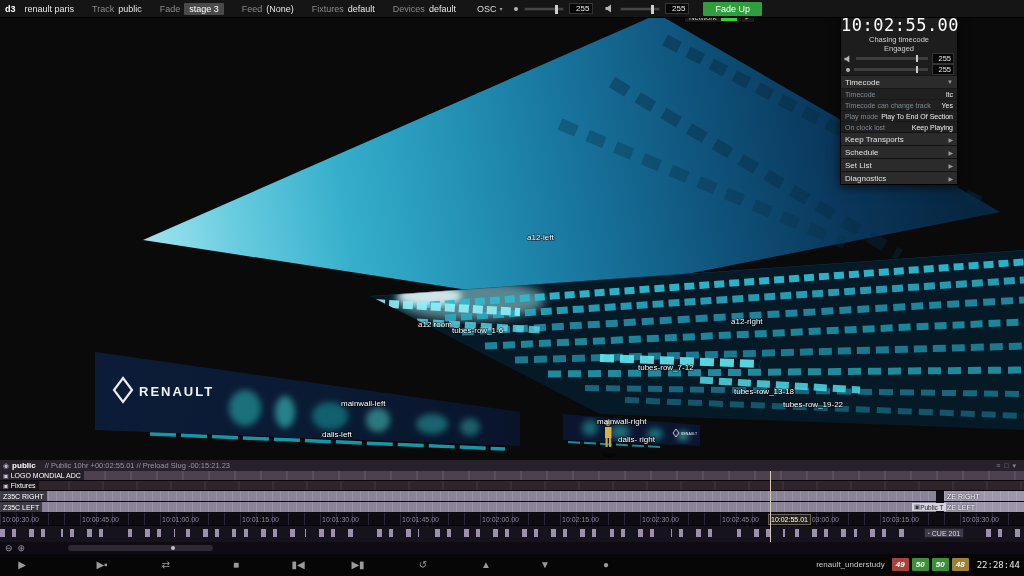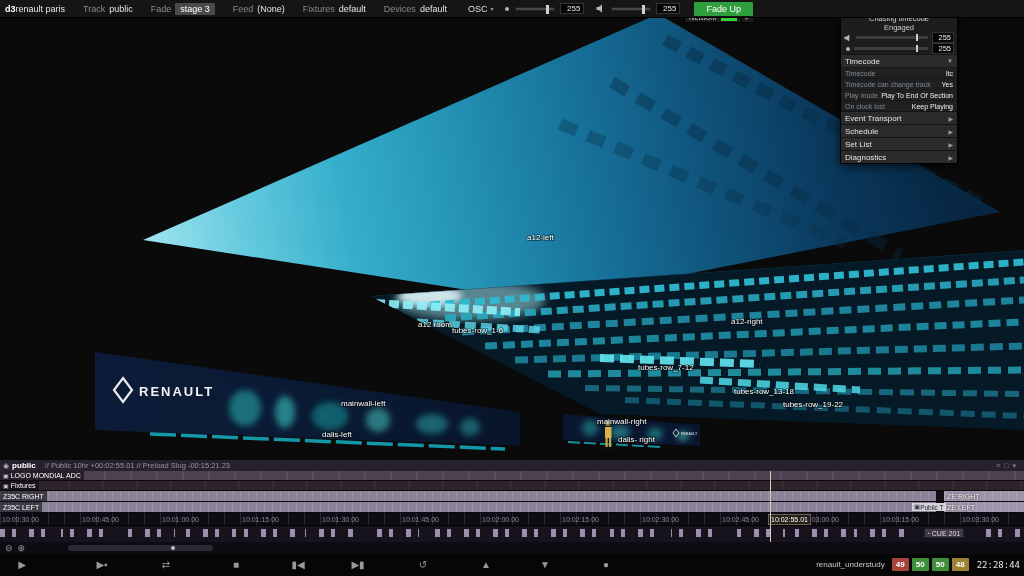"renault paris" .project { margin-left: 0 -> 9px }
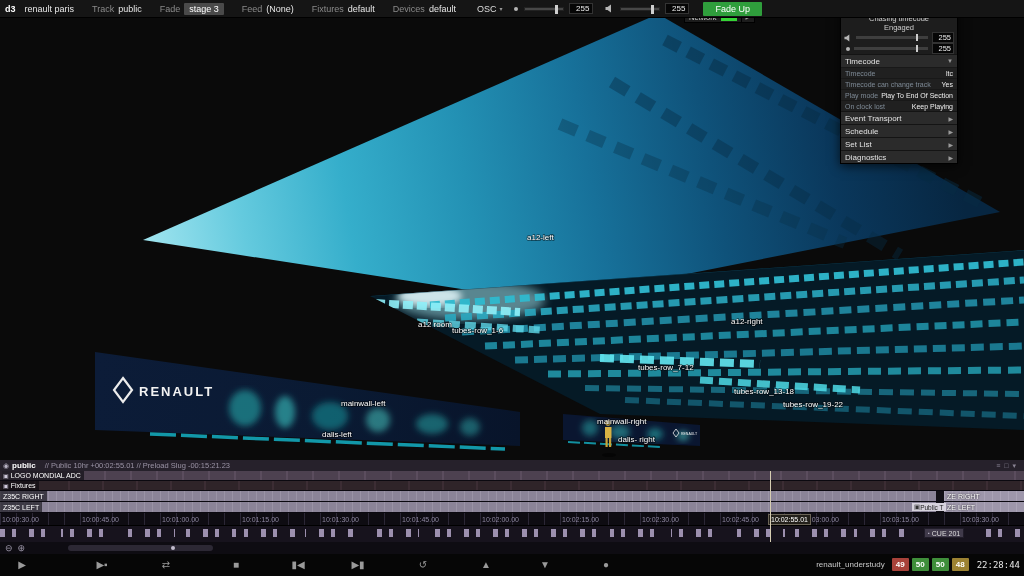"10:02:55.00" div.tc { html: none -> <div>10:02:55.00</div> }
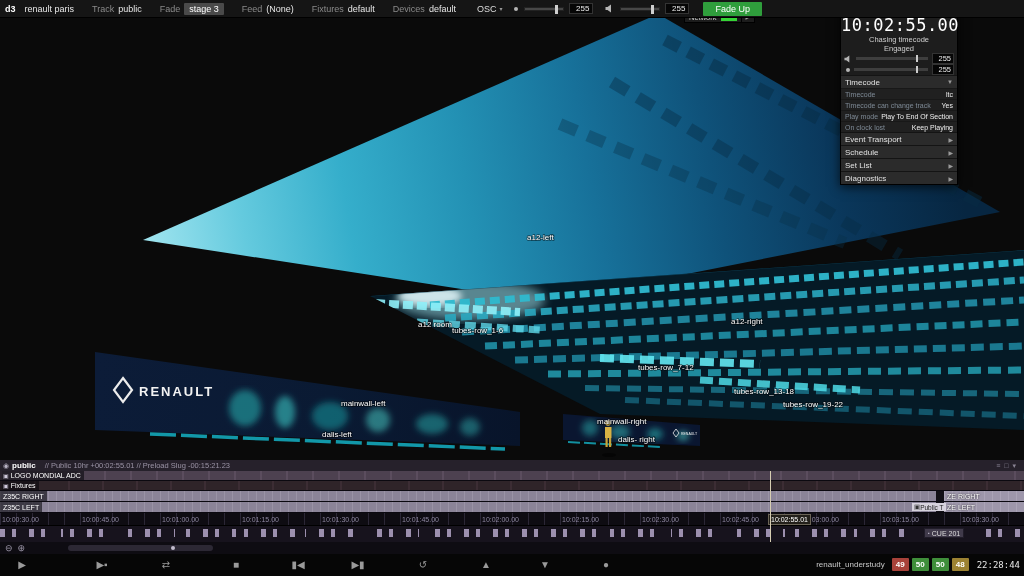"Event Transport" span { text: Event Transport -> Keep Transports }
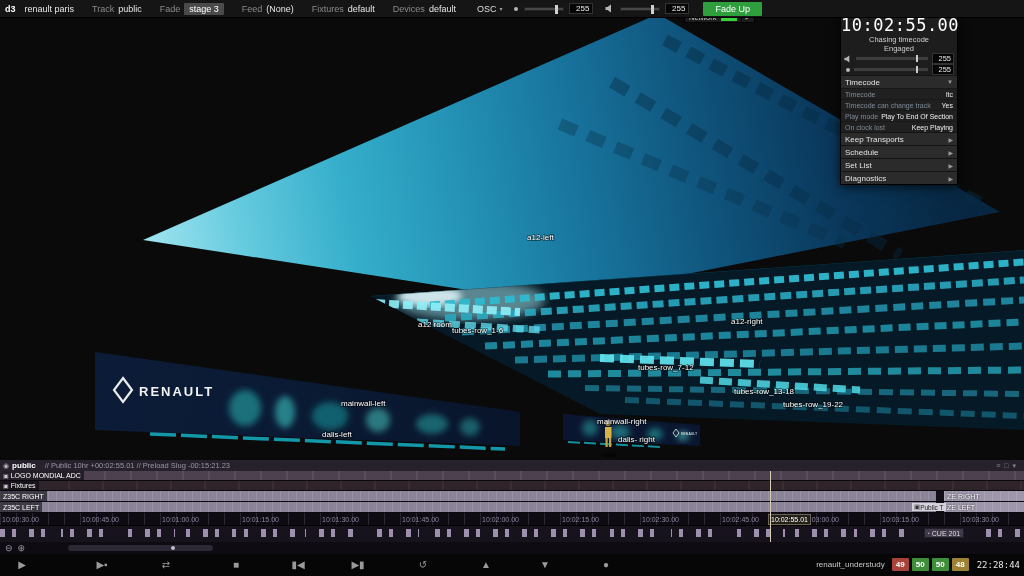"49" .stat { font-style: none -> italic }
